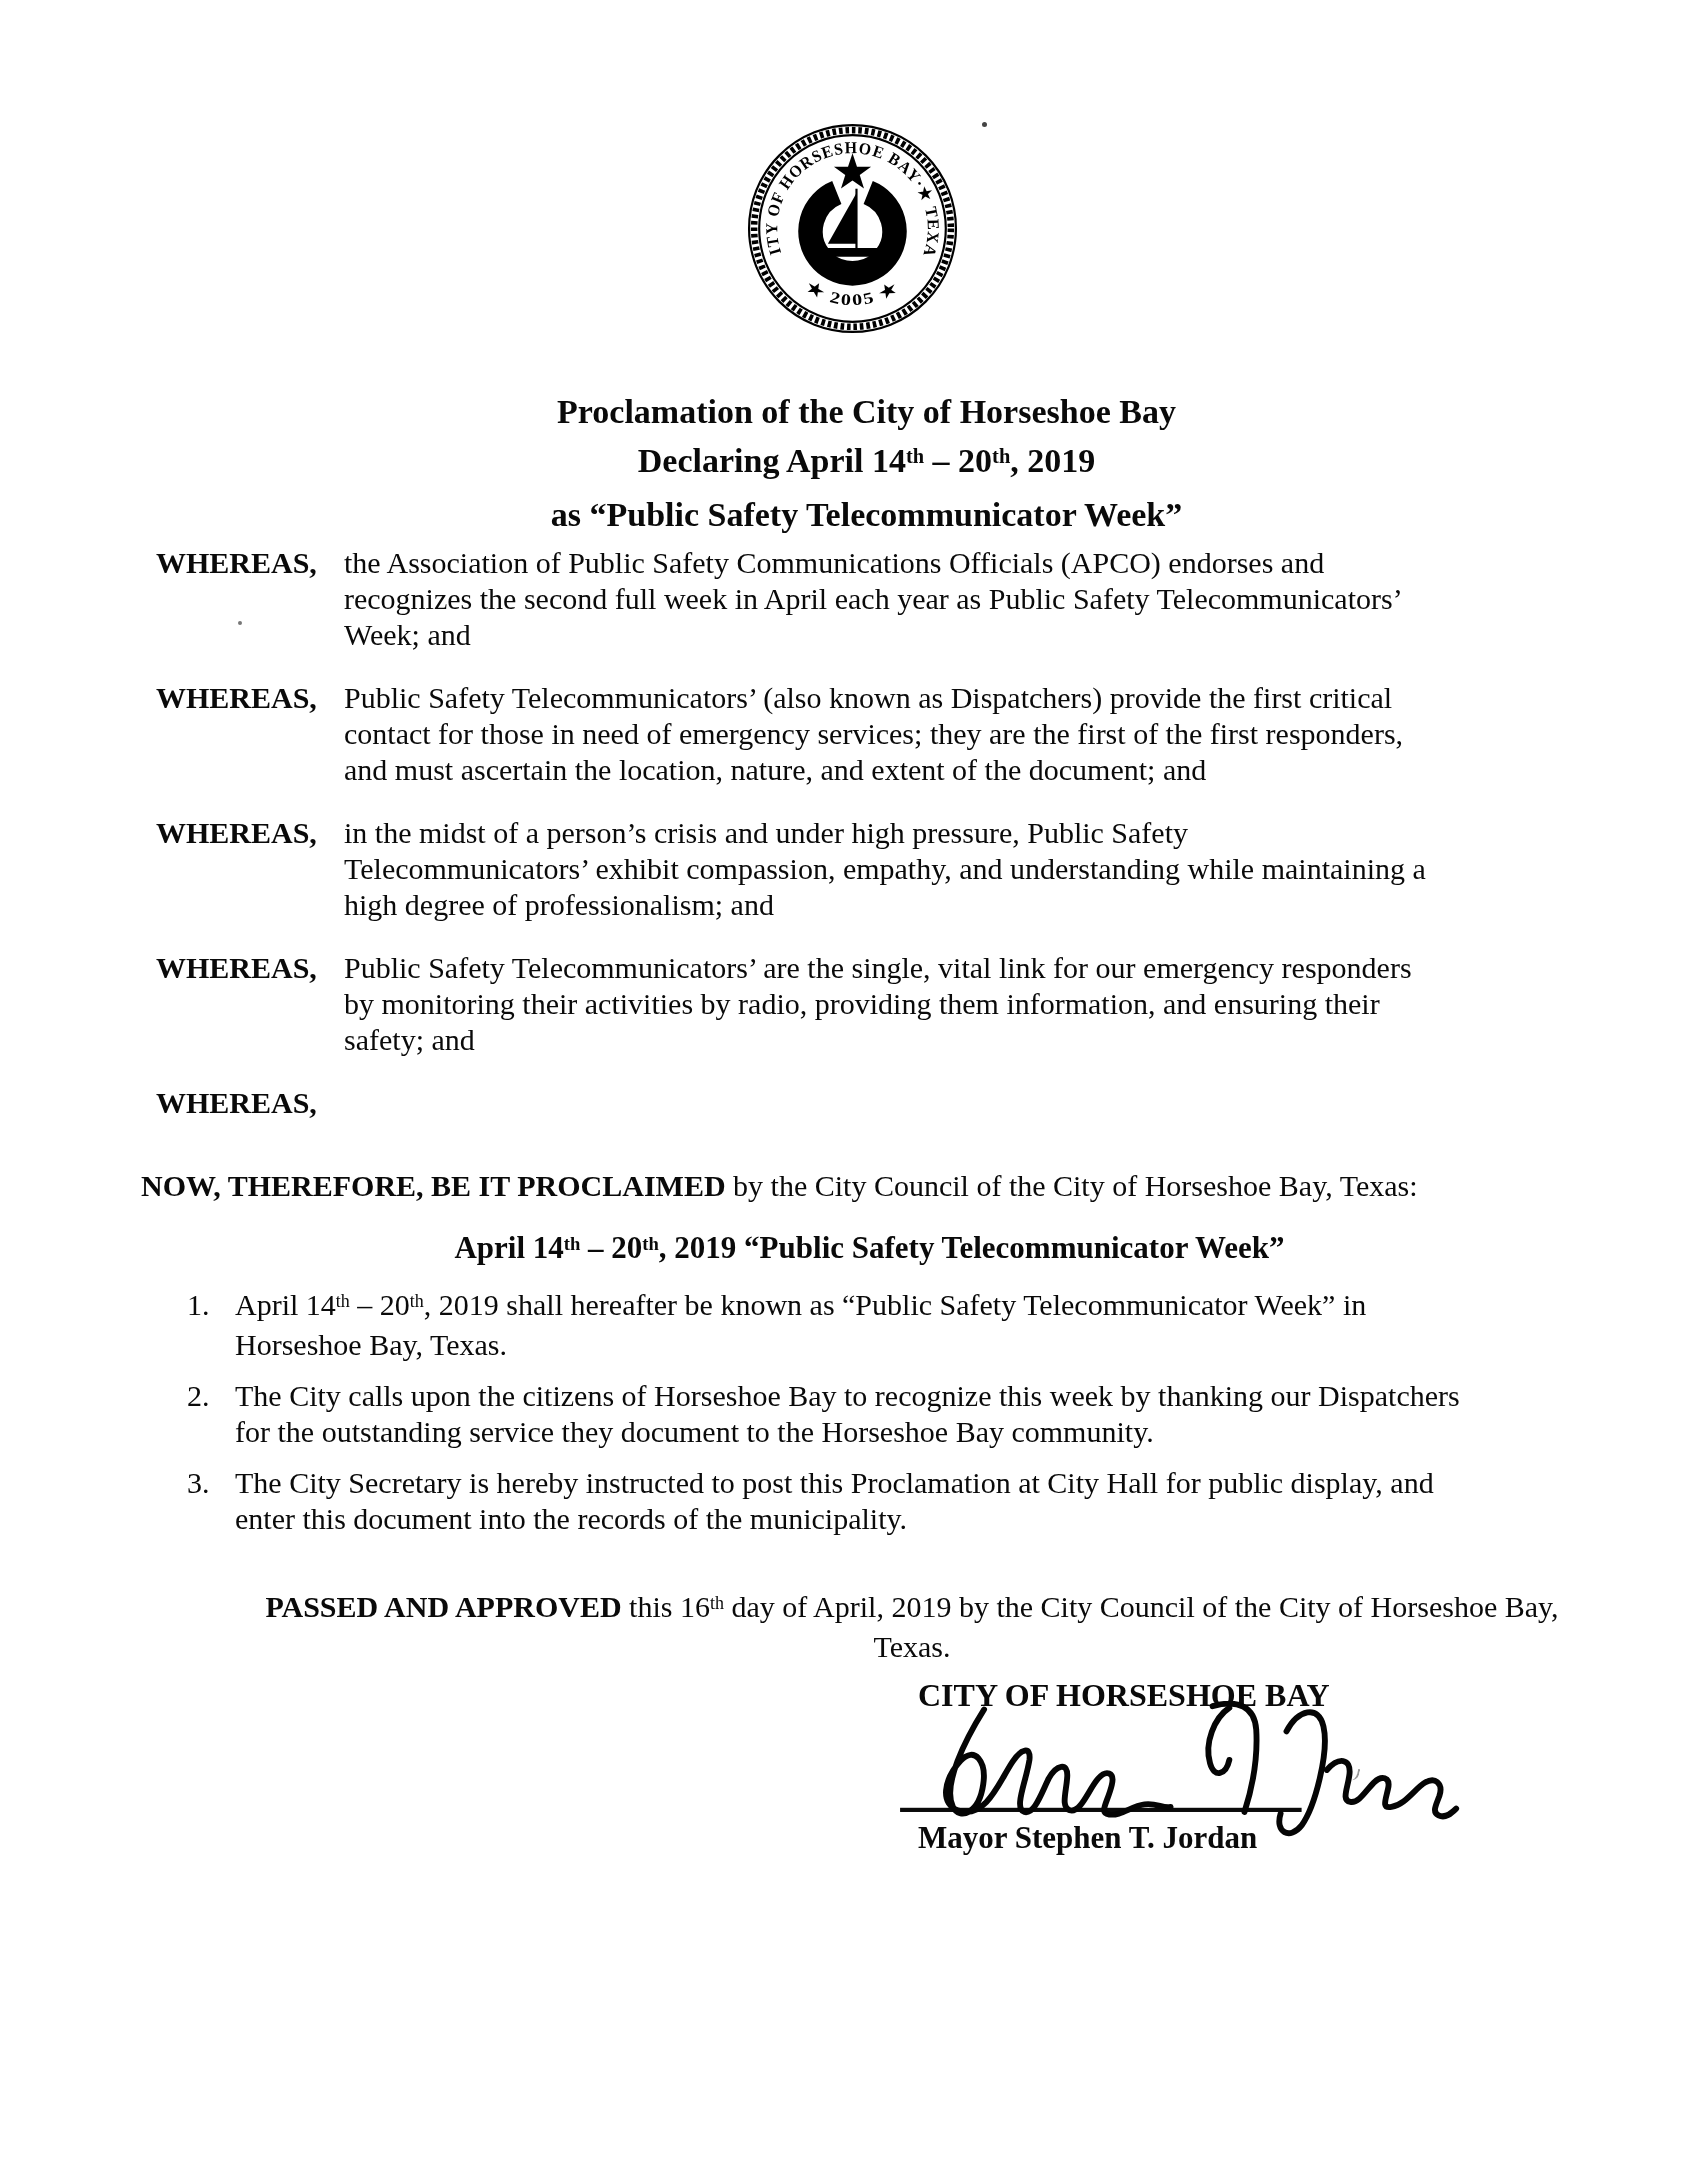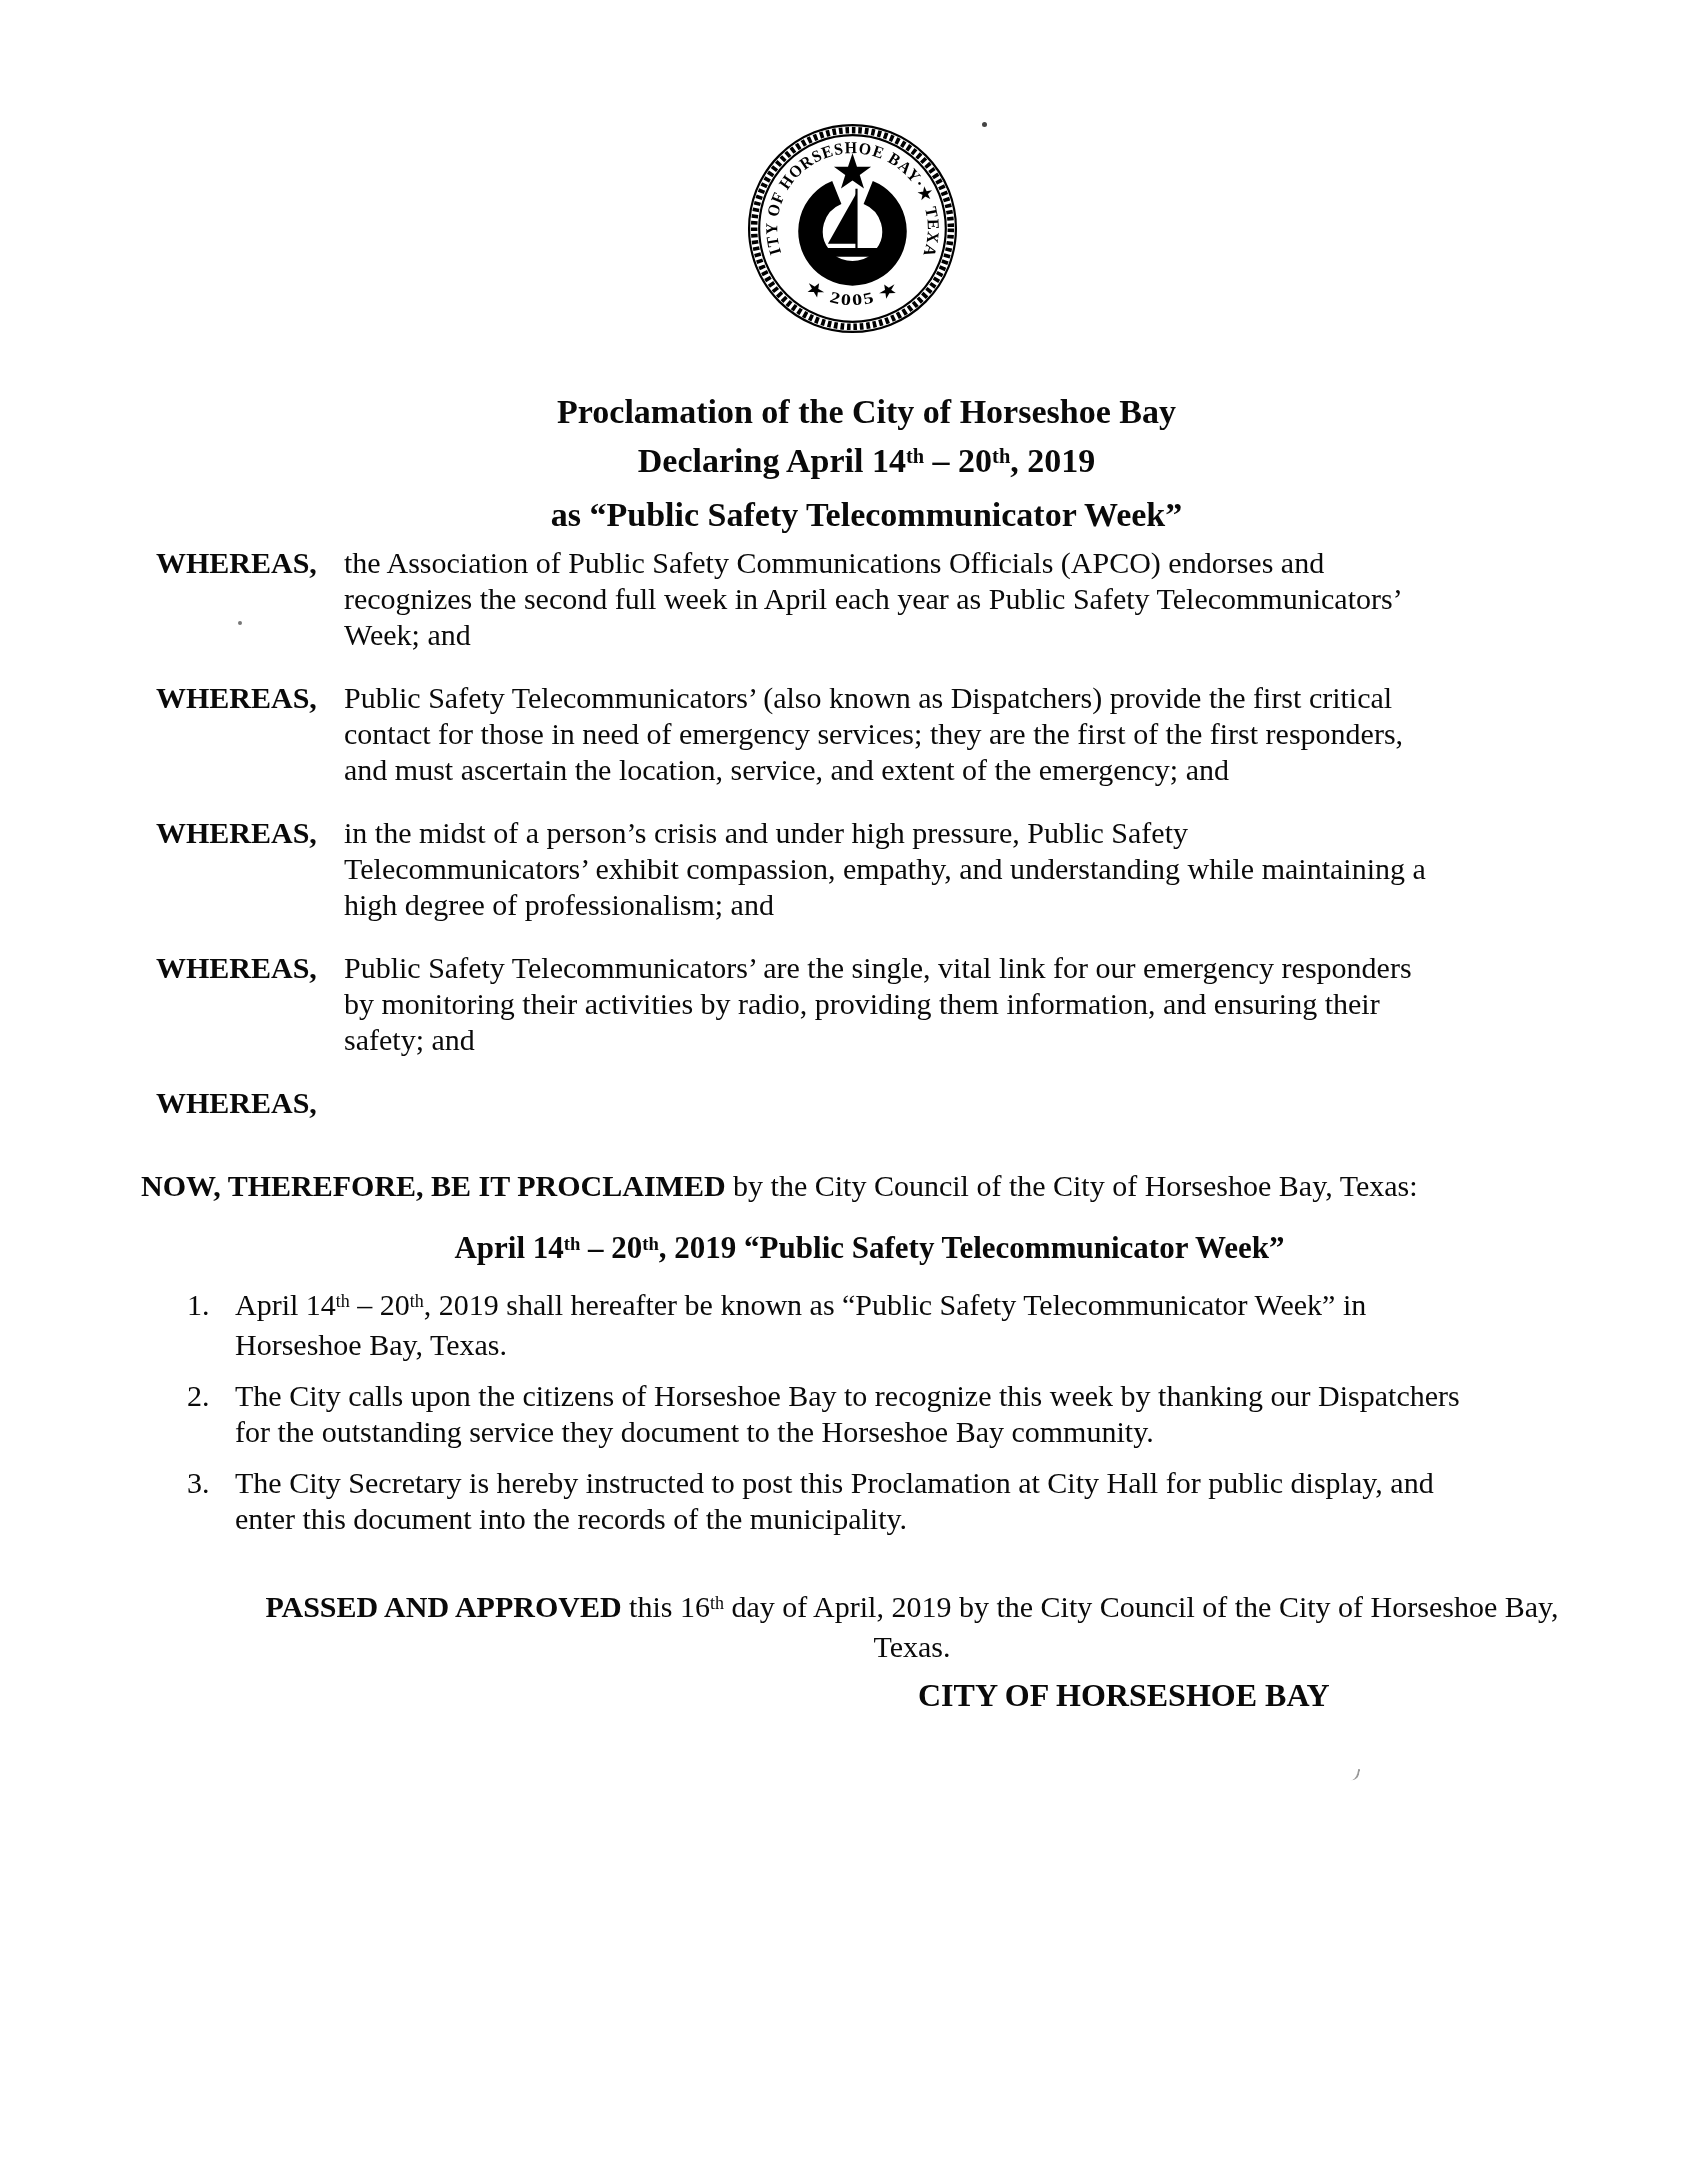"and must ascertain the location," span { text: service, and extent of the emergency -> nature, and extent of the document }
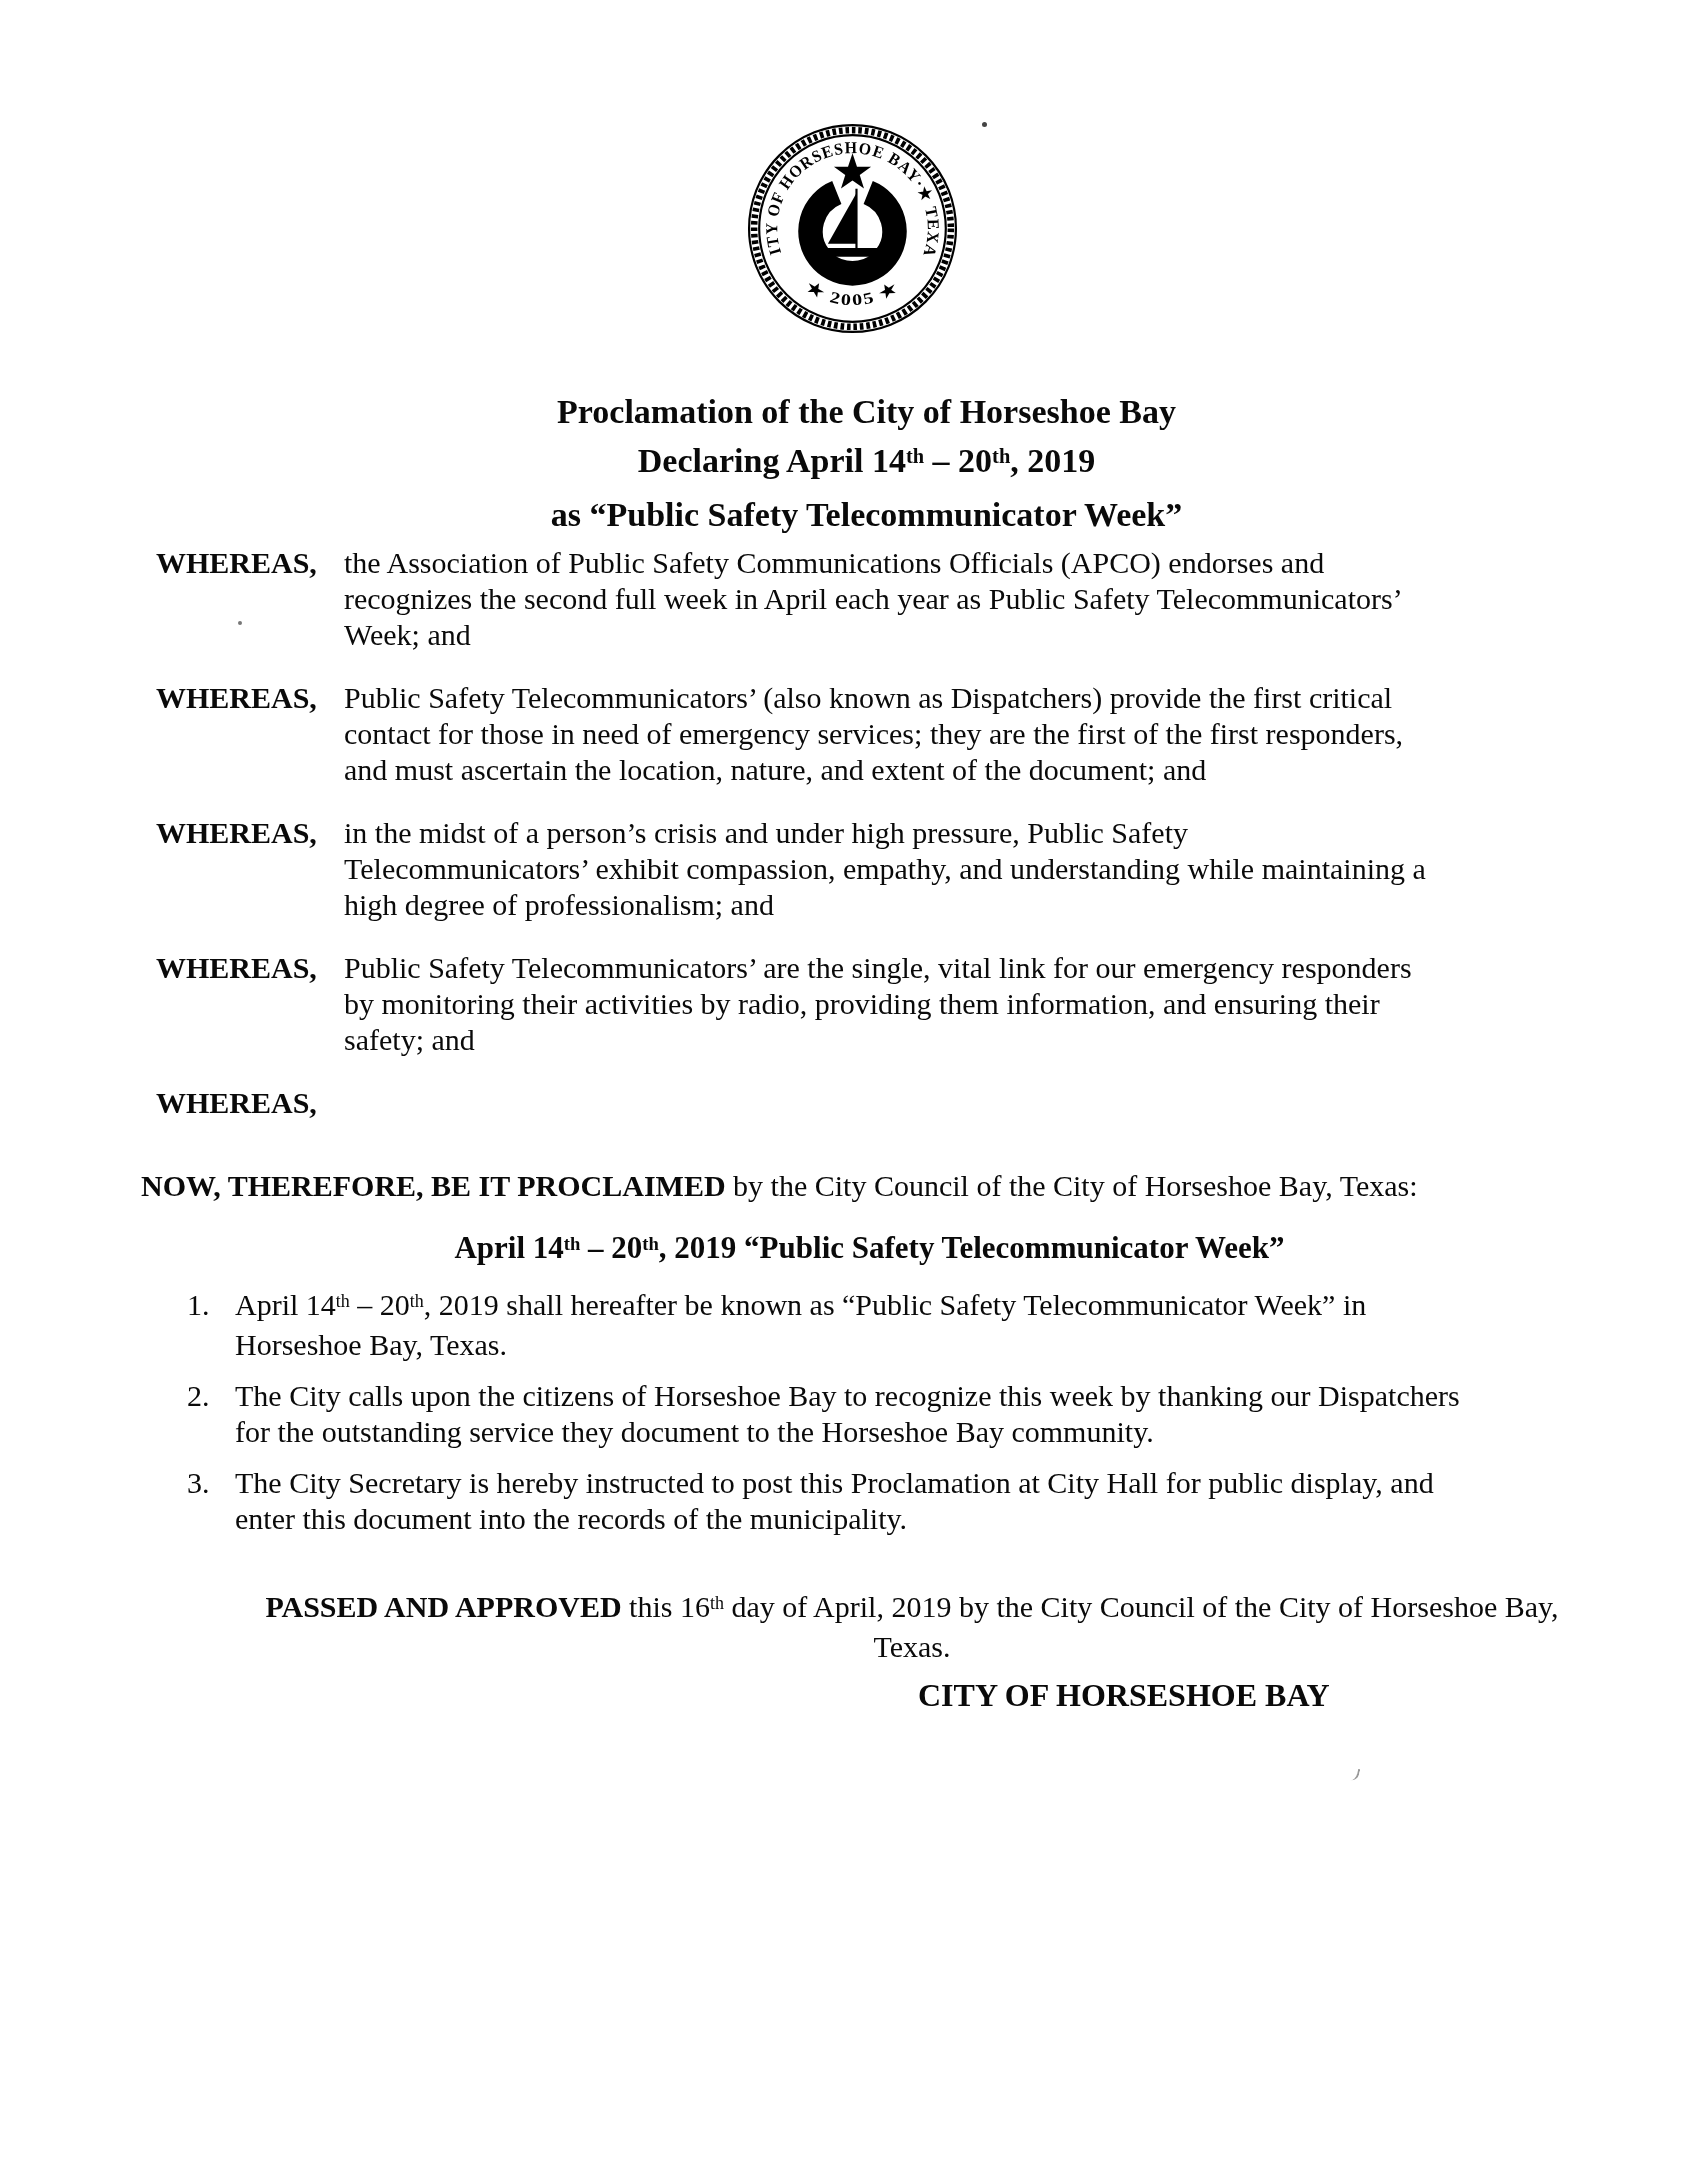"Mayor Stephen T. Jordan" div.sig-block { html: none -> <div> <svg> <rect></rect> <g> <path></path> <path></path> <path></path> <path></path> <path></path> </g> </svg> <div>Mayor Stephen T. Jordan</div> </div> }
